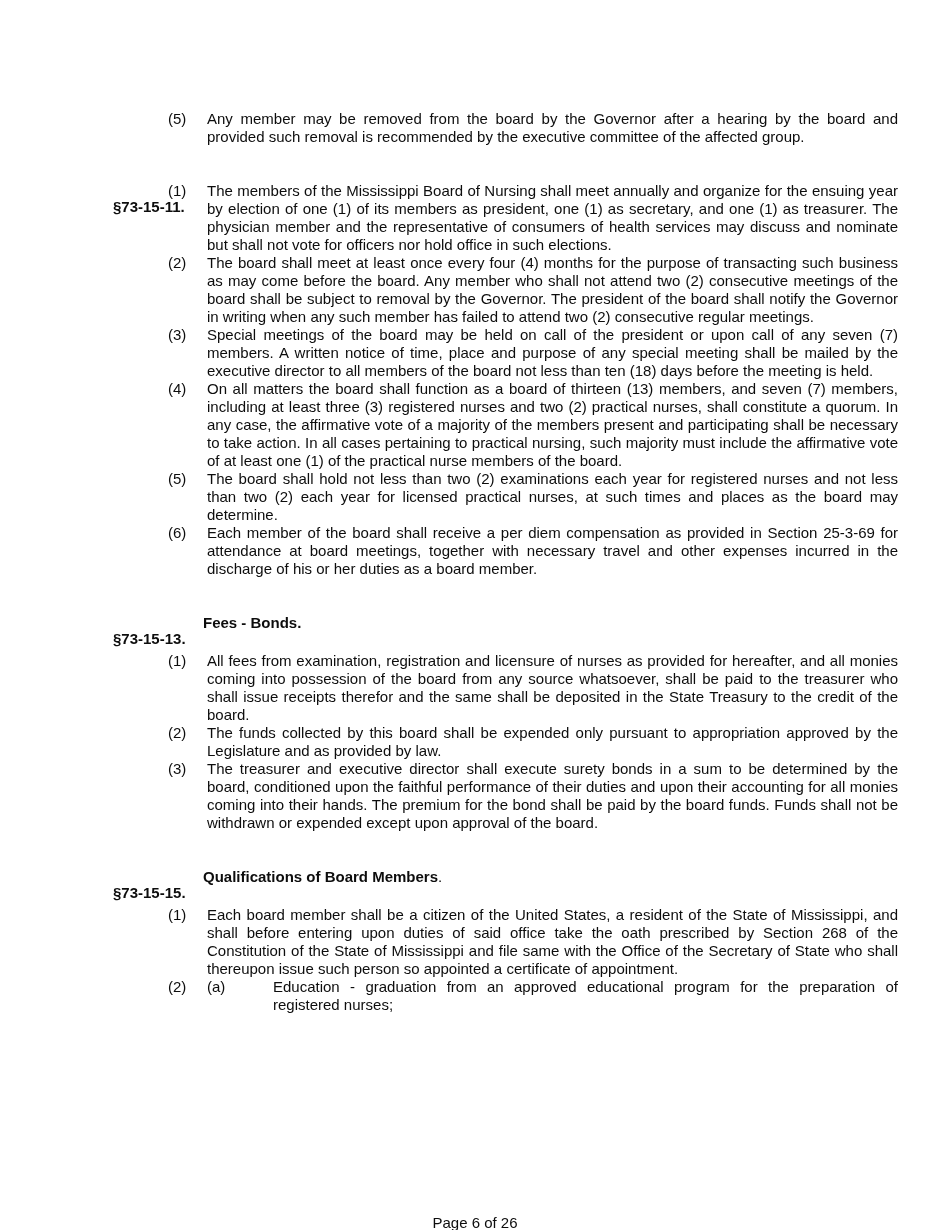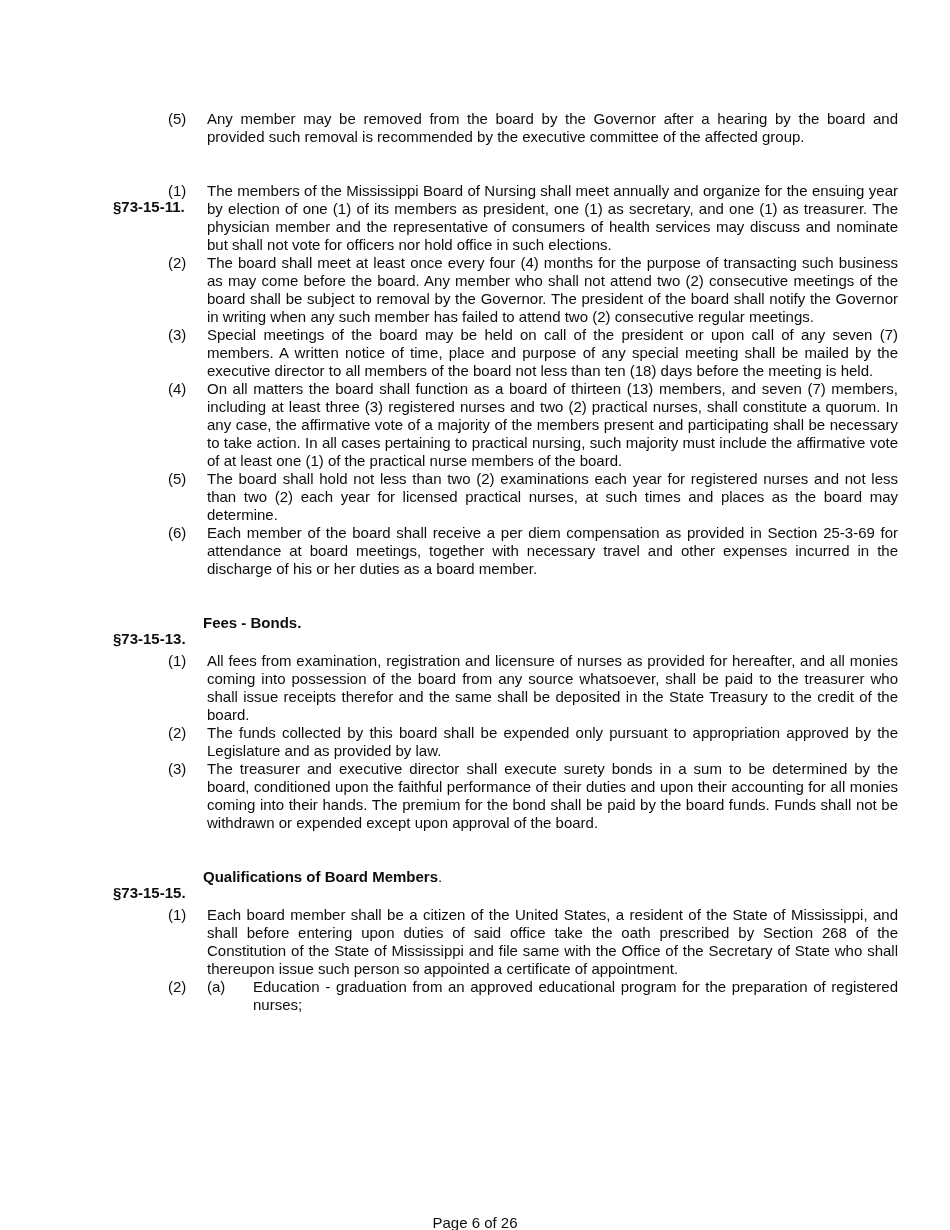"Education - graduation from an" .subitem-text { margin-left: none -> 20px }
